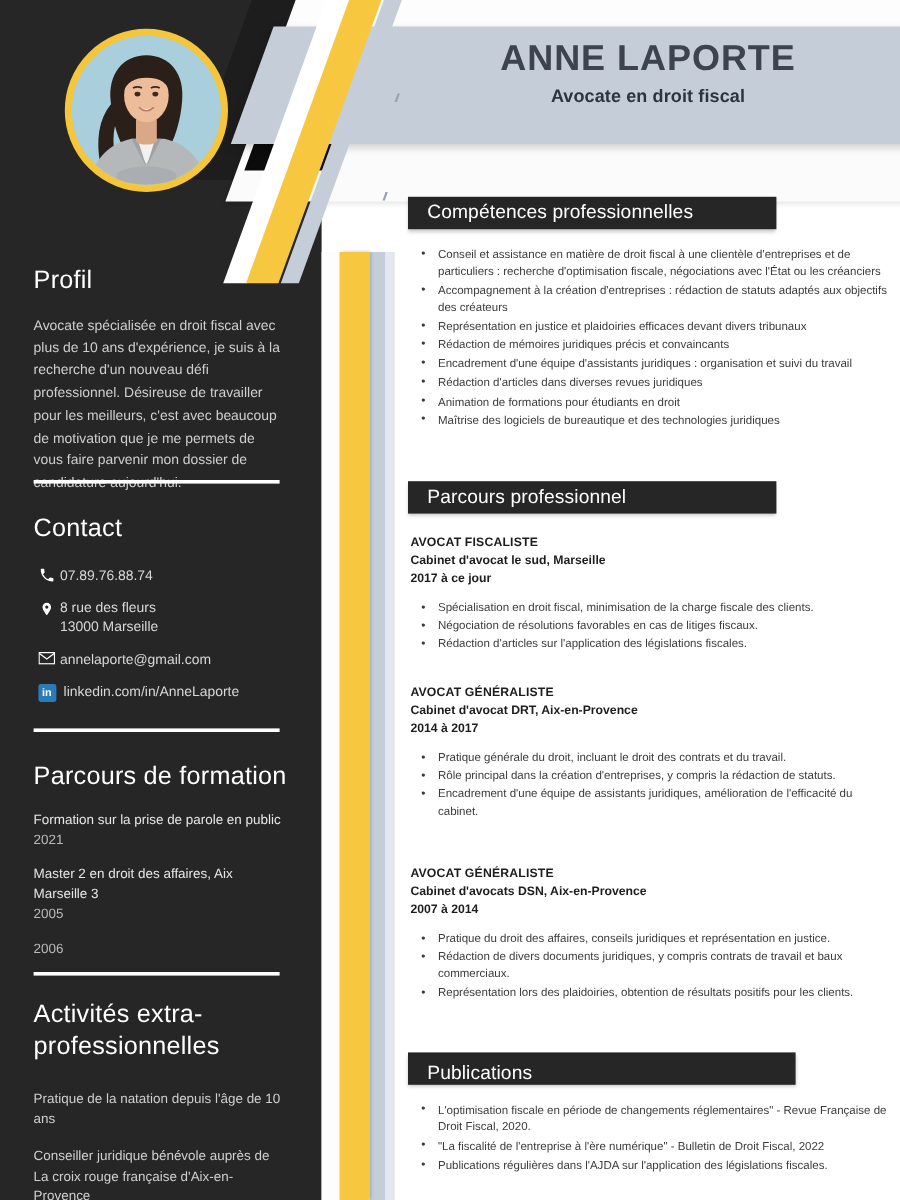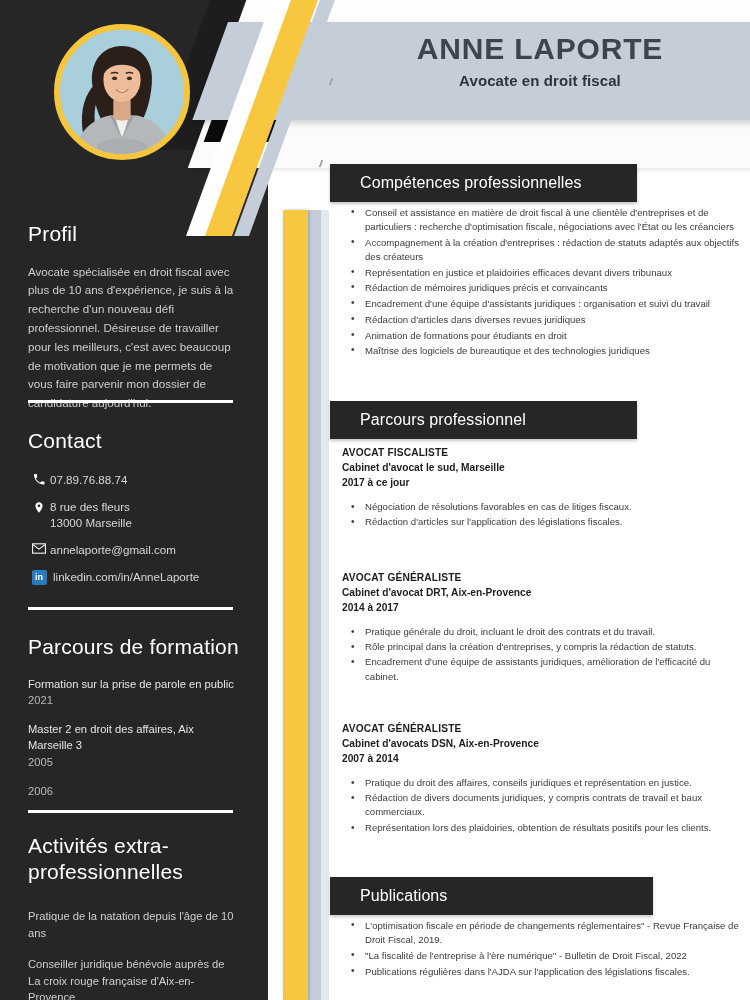"Compétences professionnelles" .sec-bar { height: 38px -> 27px; left: 1px -> 11px; padding-left: 30px -> 16px }
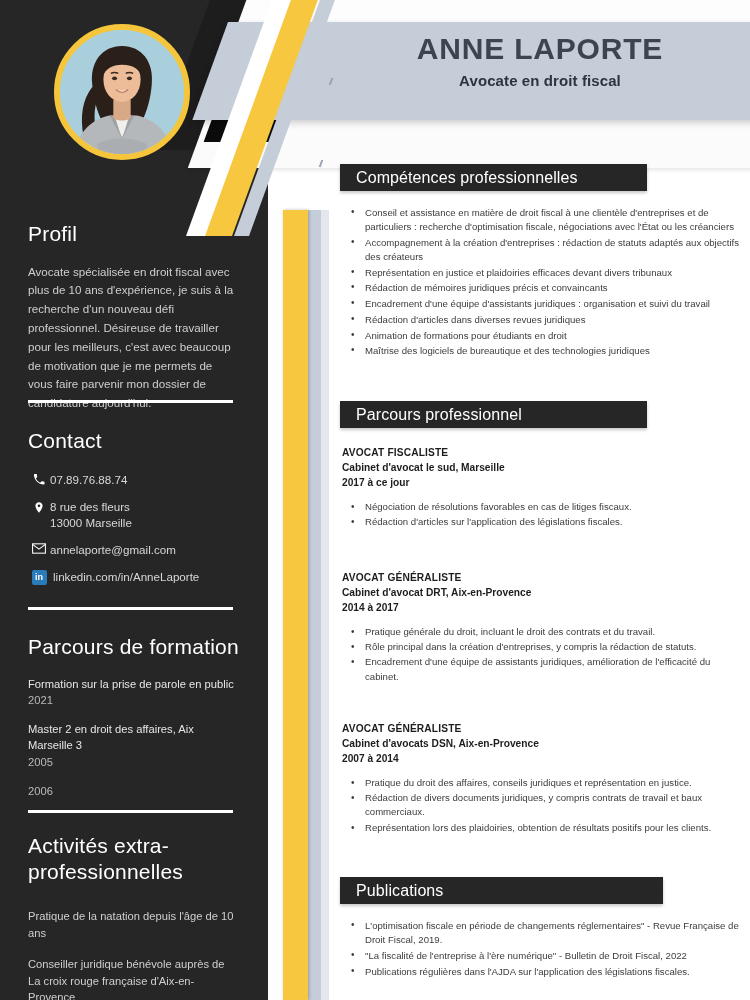"Spécialisation en droit fiscal," li { html: none -> <li>Spécialisation en droit fiscal, minimisation de la charge fiscale des clients.</li> }
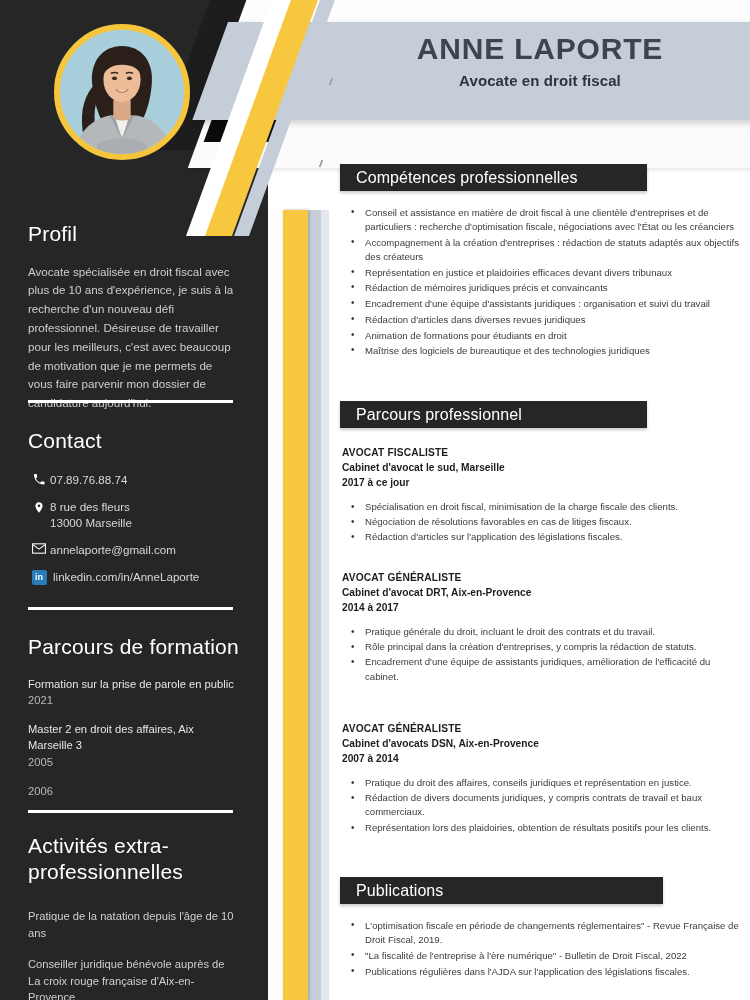"Publications" div.sec-bar { align-items: none -> flex-end }
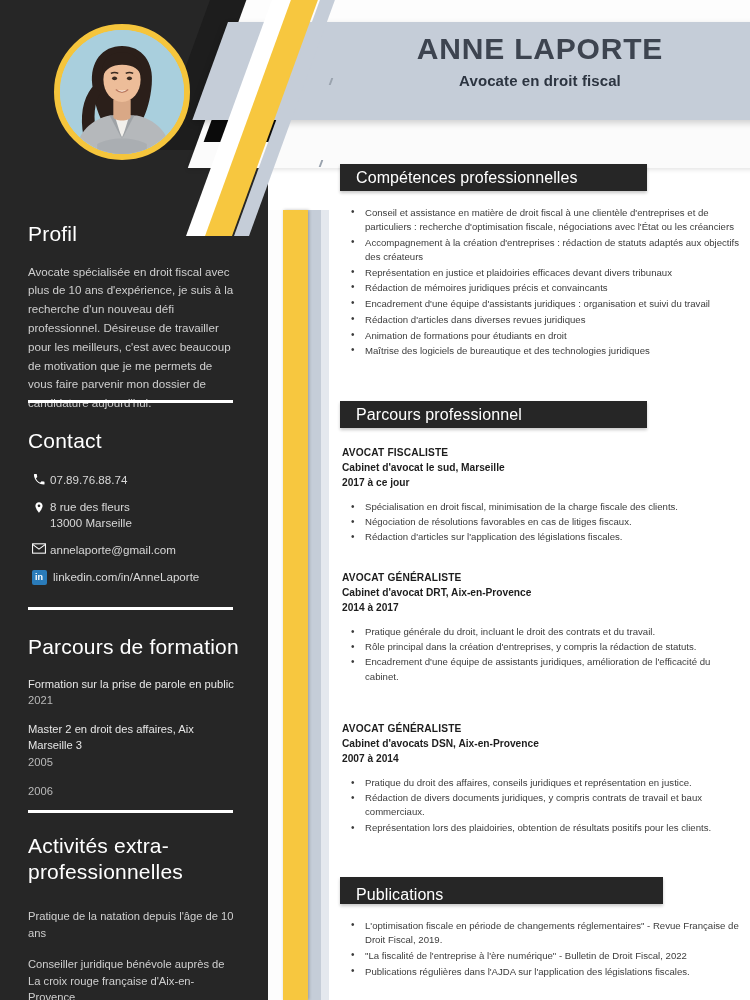"L'optimisation fiscale en période de" li { text: 2019 -> 2020 }
